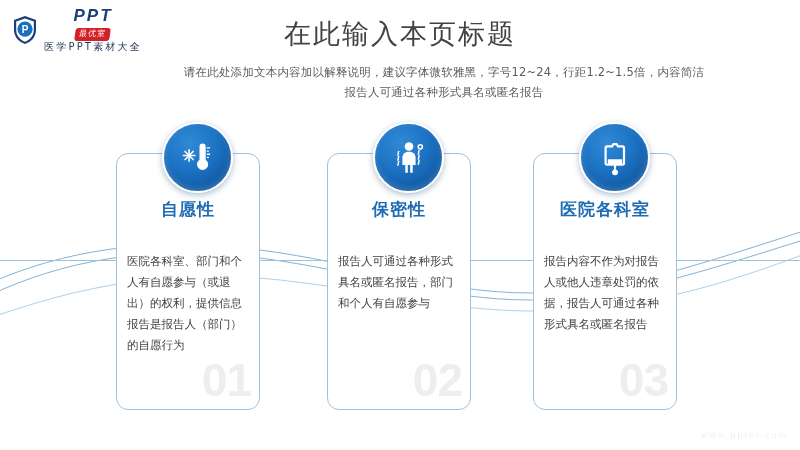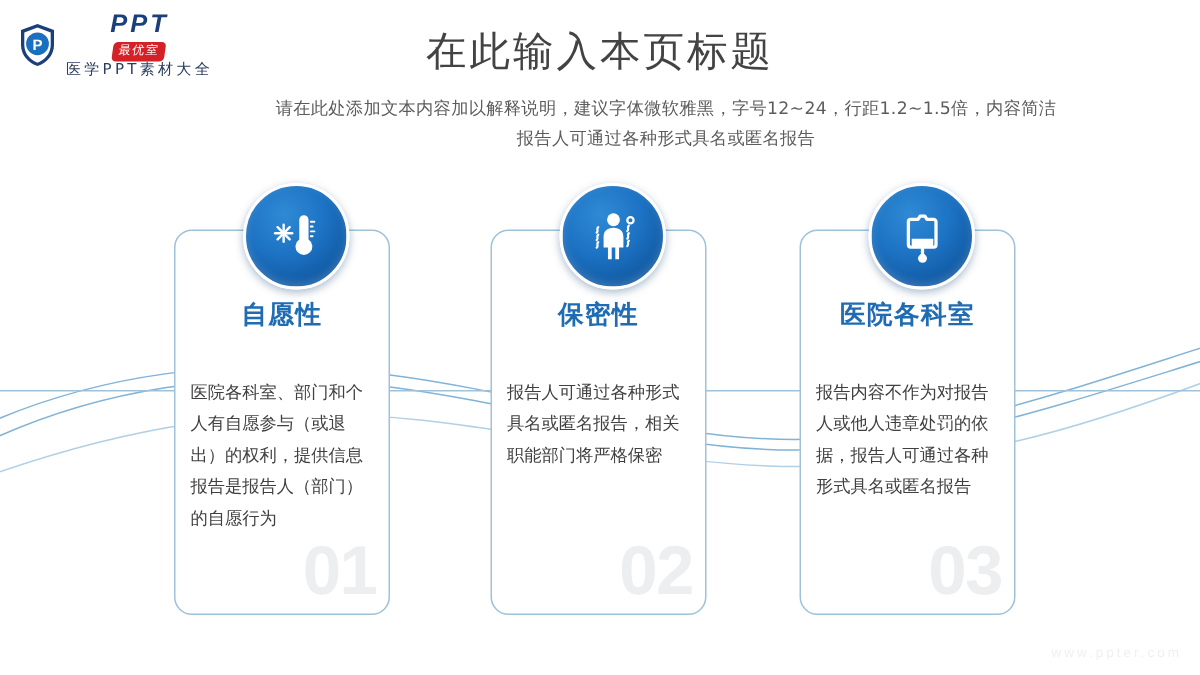"报告人可通过各种形式具名或匿名报告，相关职能部门将严格保密" div.card-body { text: 相关职能部门将严格保密 -> 部门和个人有自愿参与 }
